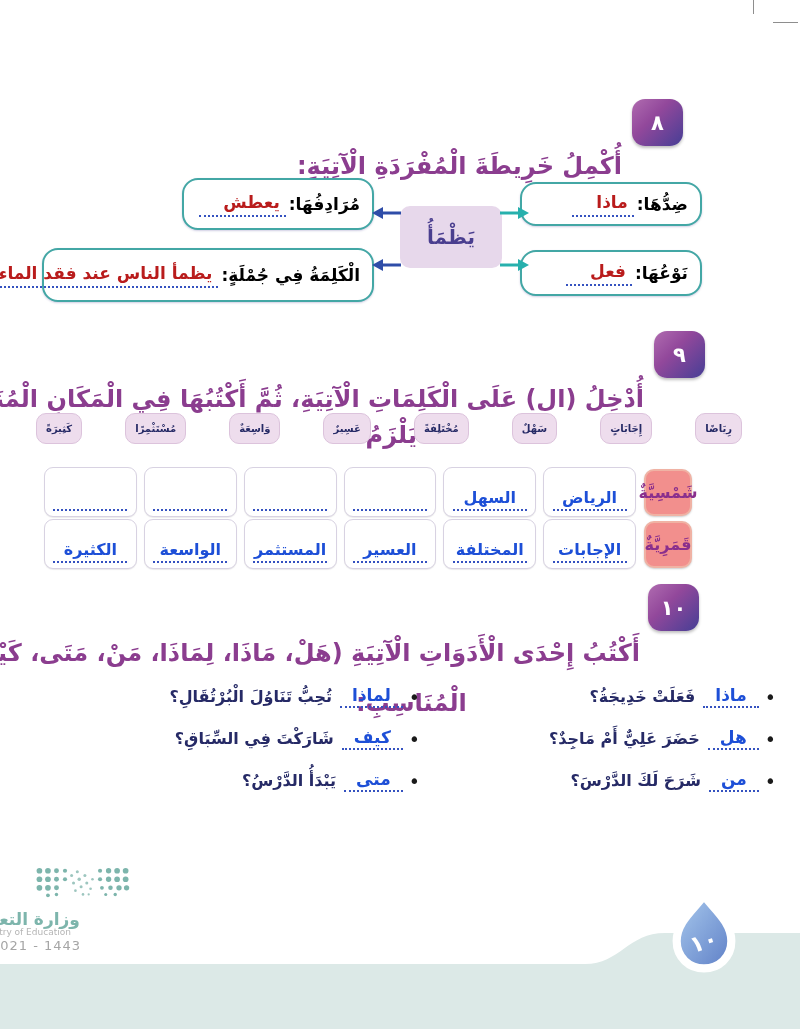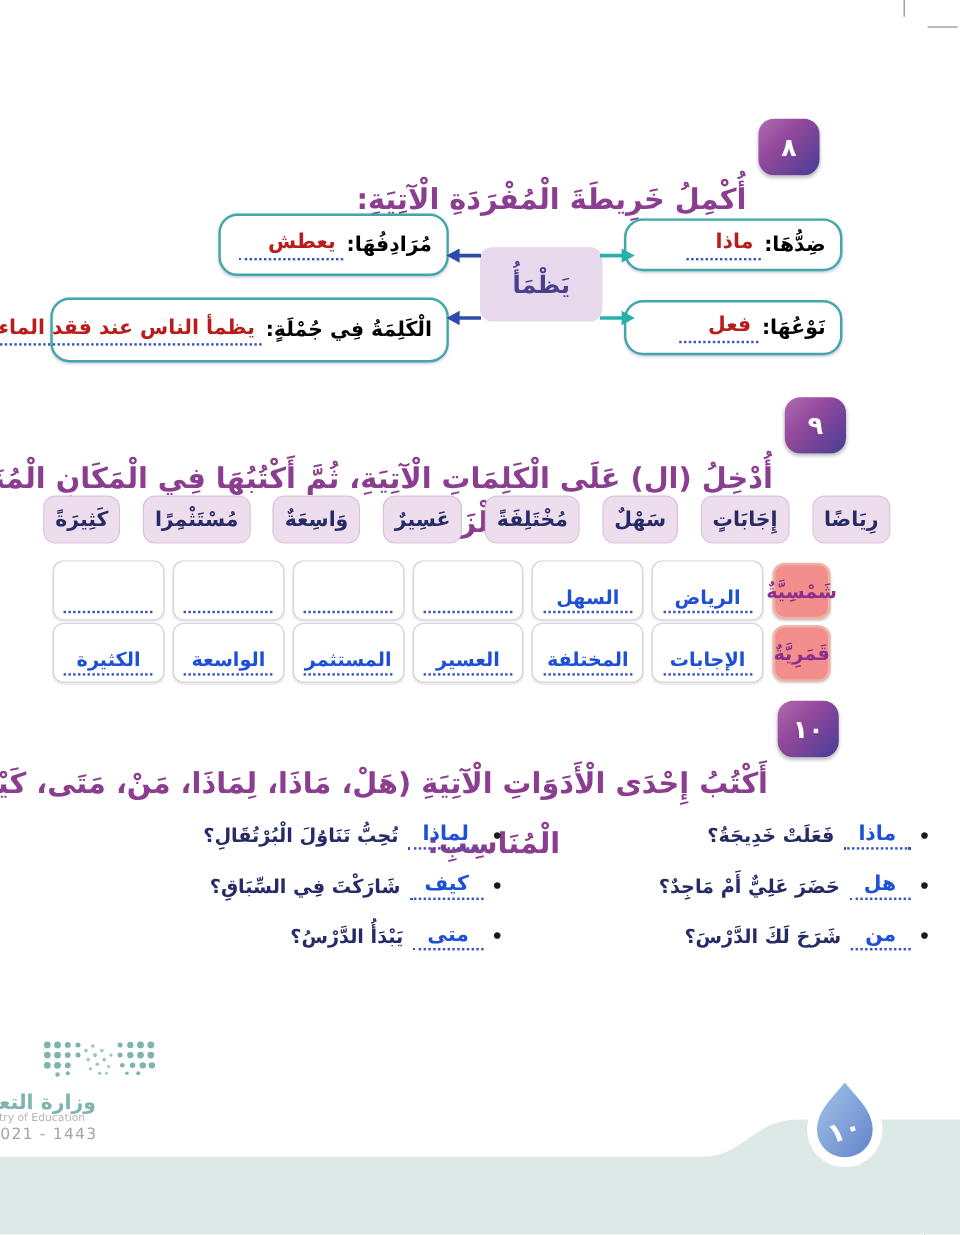"كَثِيرَةً" .chip { font-size: 17px -> 10px }
